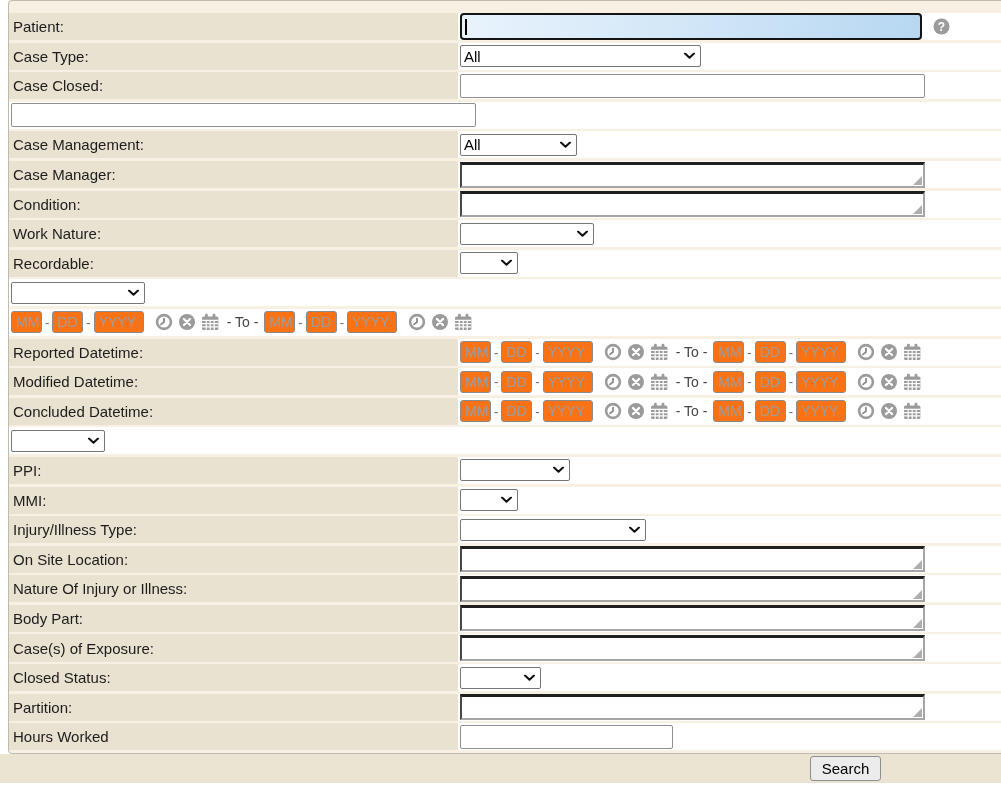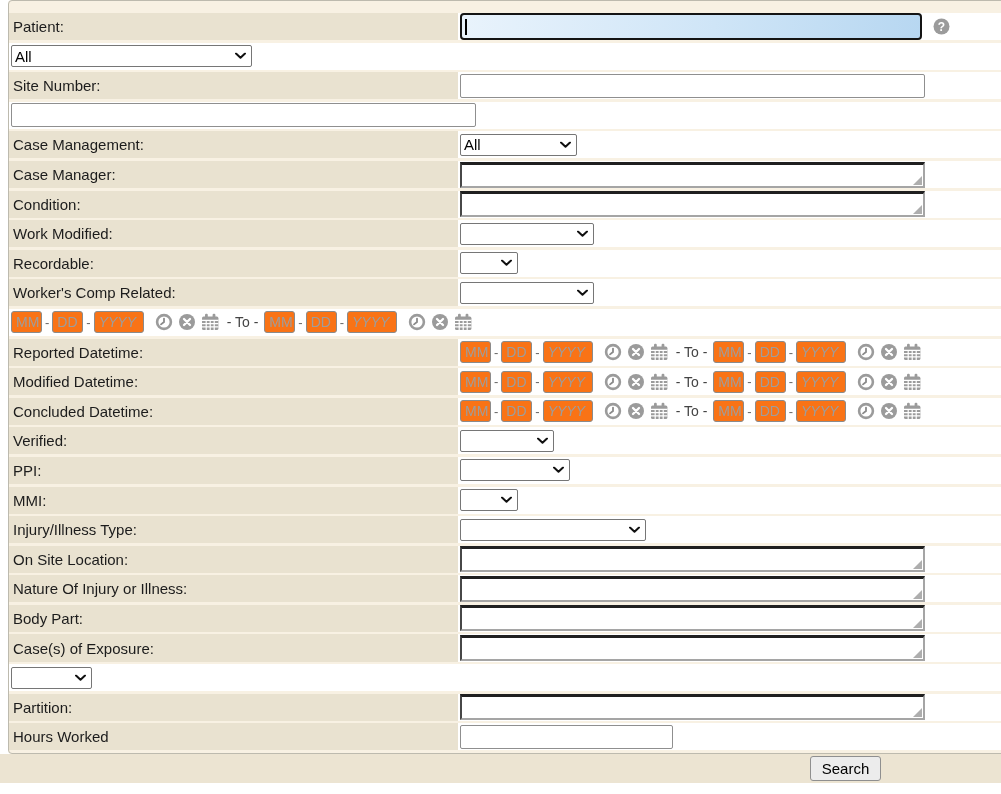"Case Type:" div.lbl { html: none -> <div>Case Type:</div> }
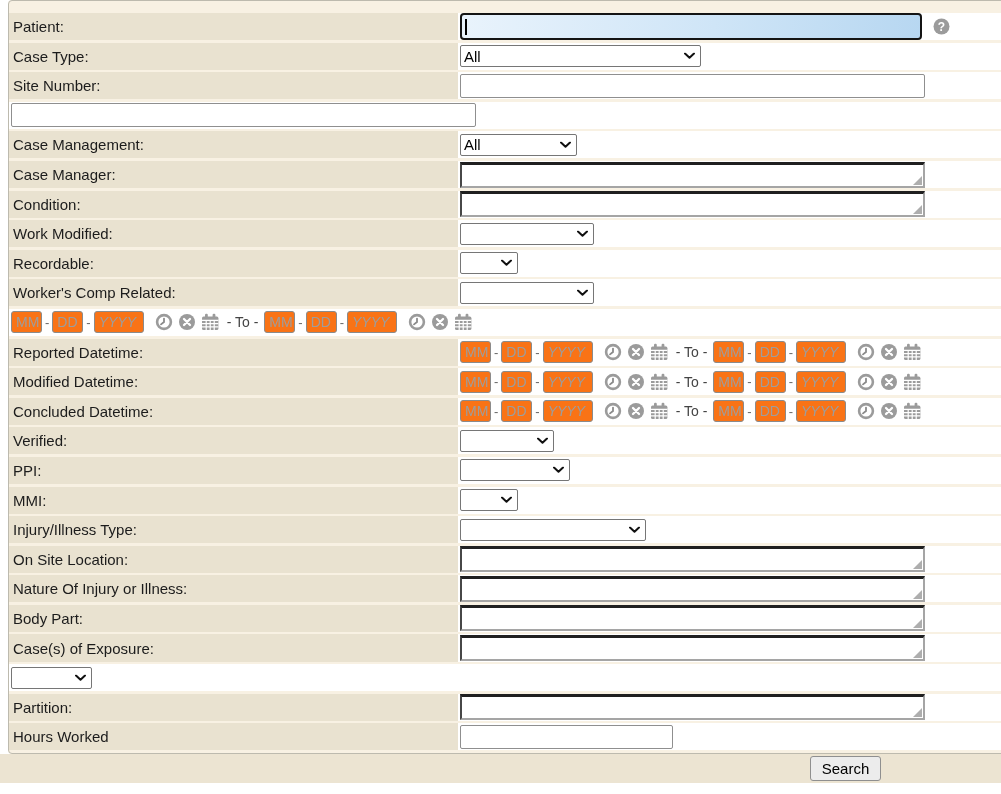"Site Number:" div.lbl { text: Site Number -> Case Closed }
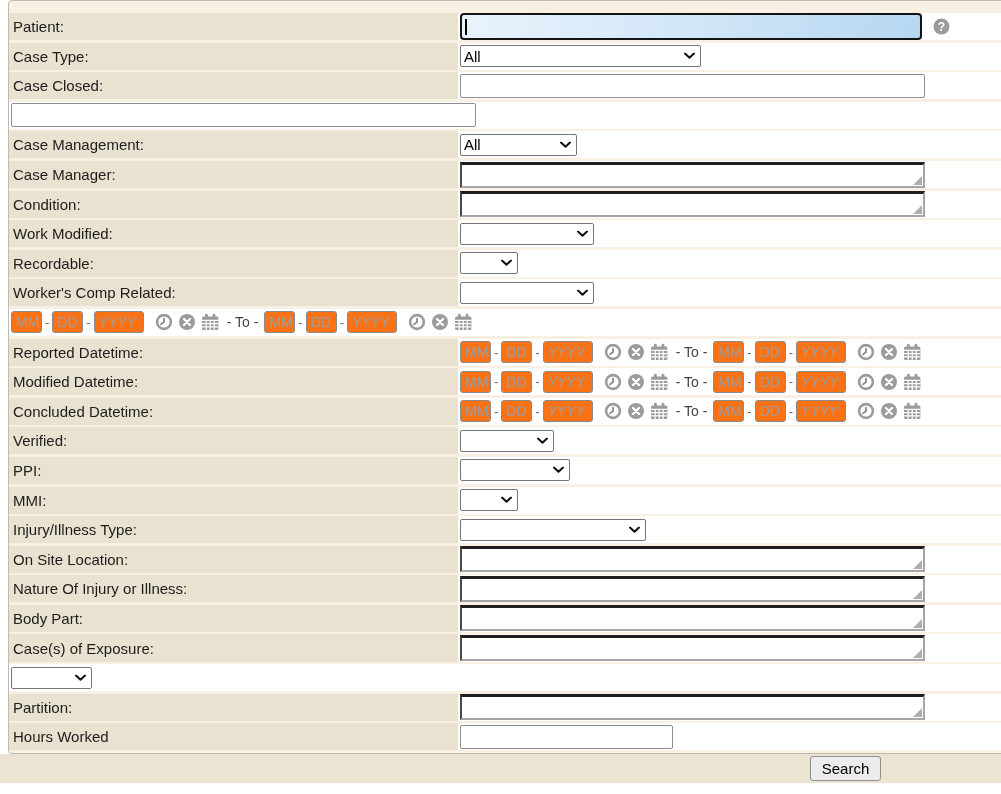"Work Modified:" div.lbl { text: Modified -> Nature }
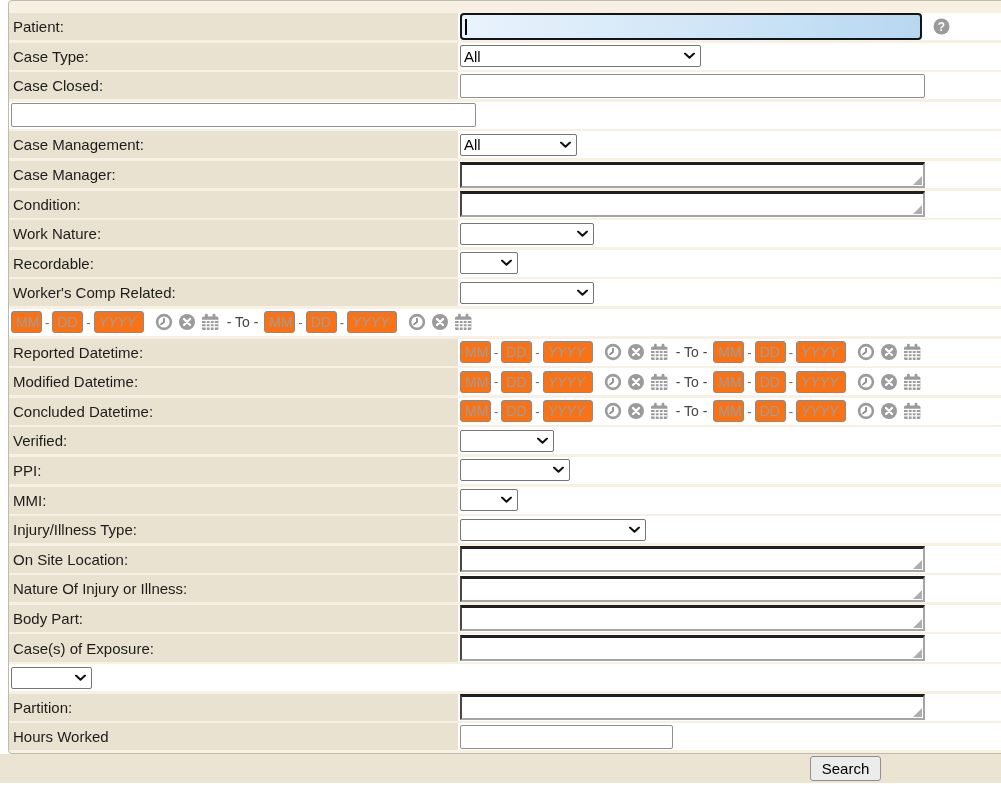"Worker's Comp Related:" div.lbl { html: <div>Worker's Comp Related:</div> -> none }
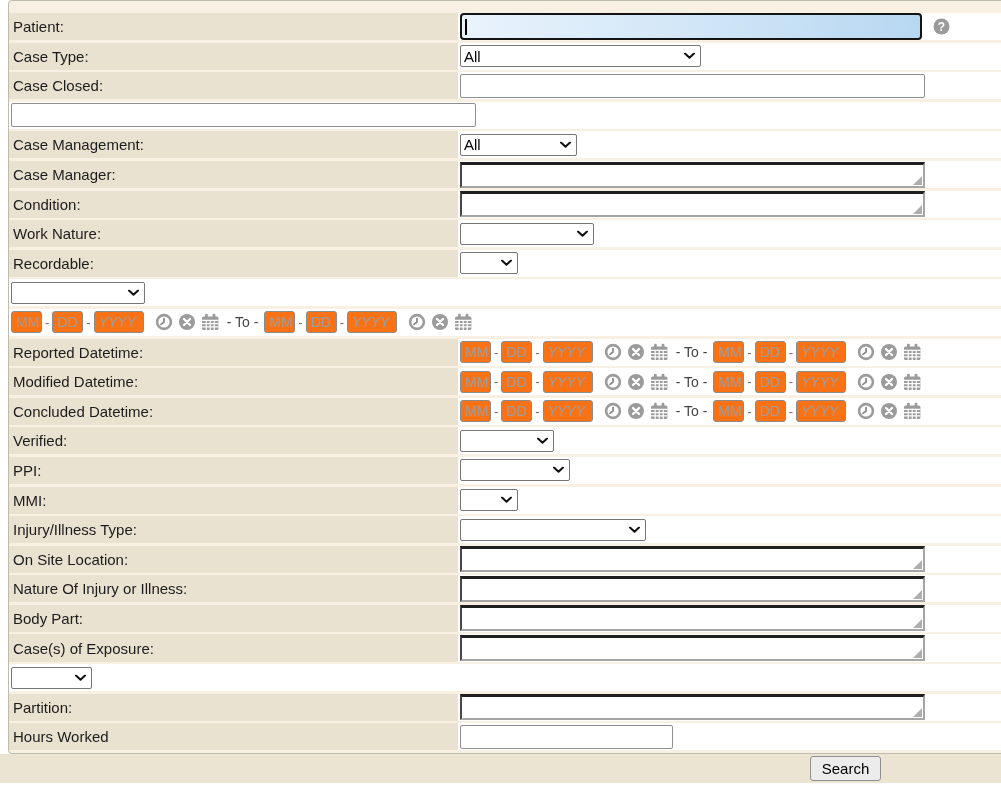"YYYY" .dt .dt-yyyy { font-style: italic -> none }
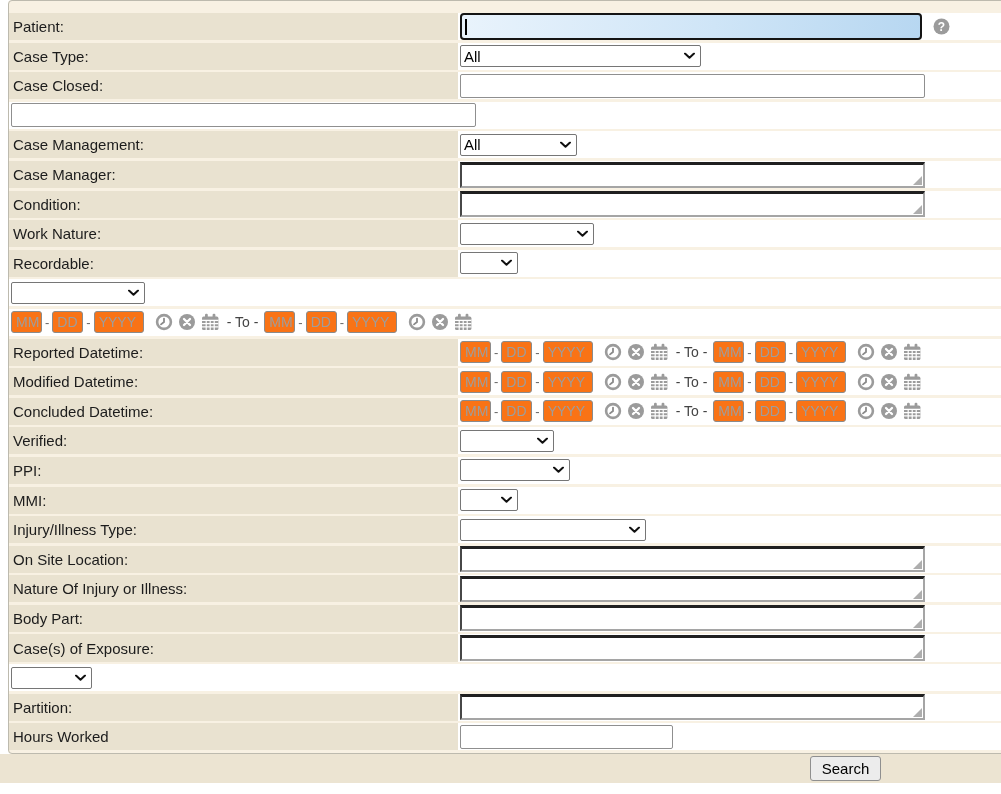"Verified:" div.lbl { html: <div>Verified:</div> -> none }
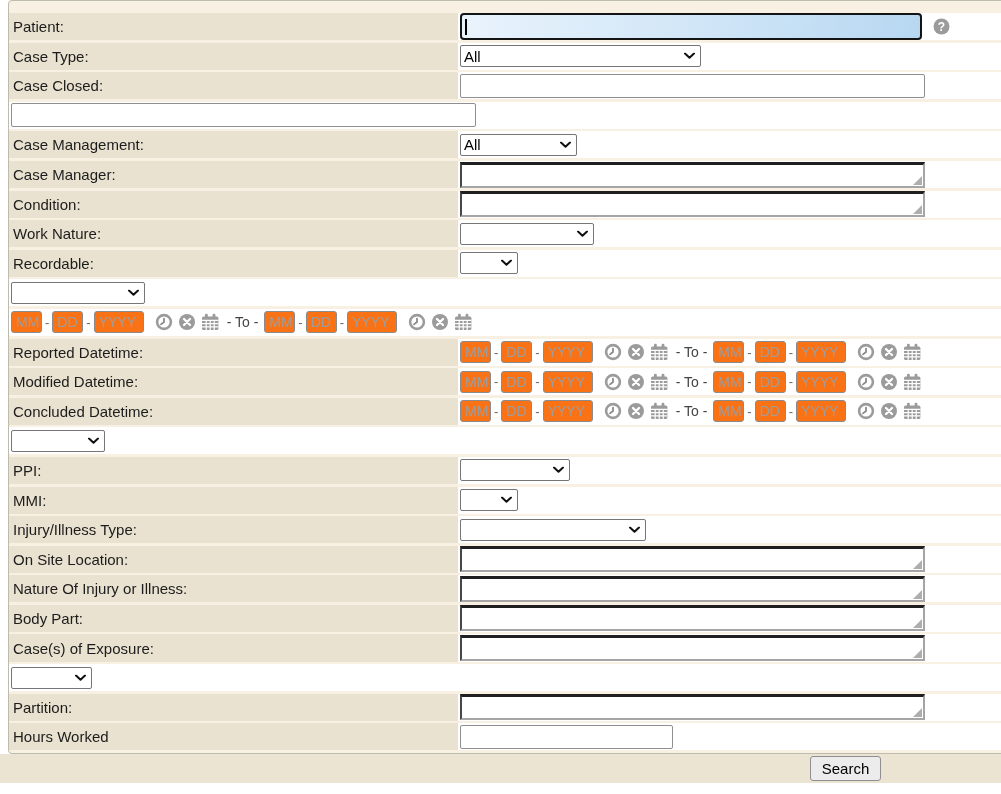"Closed Status:" div.lbl { html: none -> <div>Closed Status:</div> }
